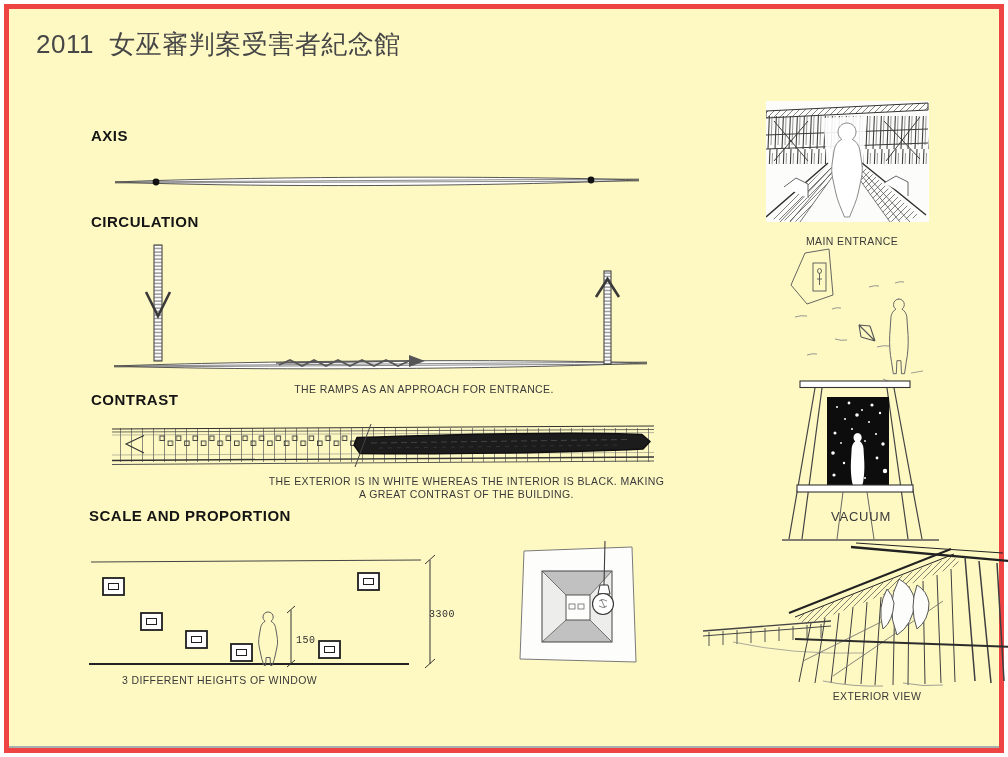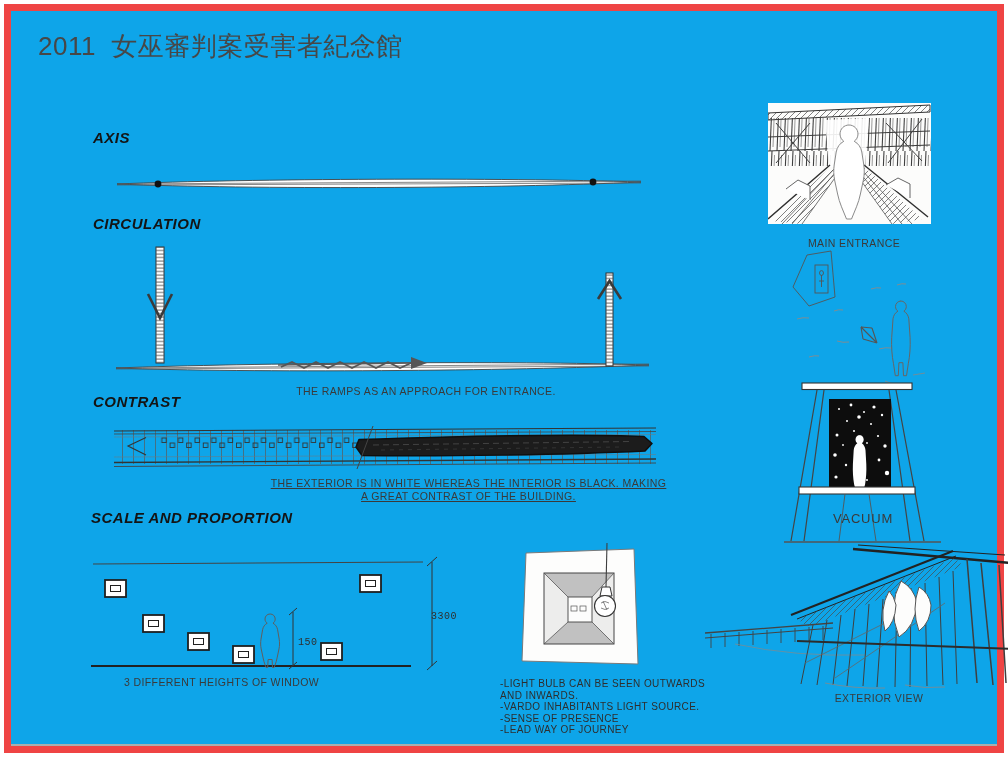"2011 女巫審判案受害者紀念館" .page-frame { background: #0ea5e9 -> #fef9c3; border: 7px solid #ef4444 -> 5px solid #ef4444 }
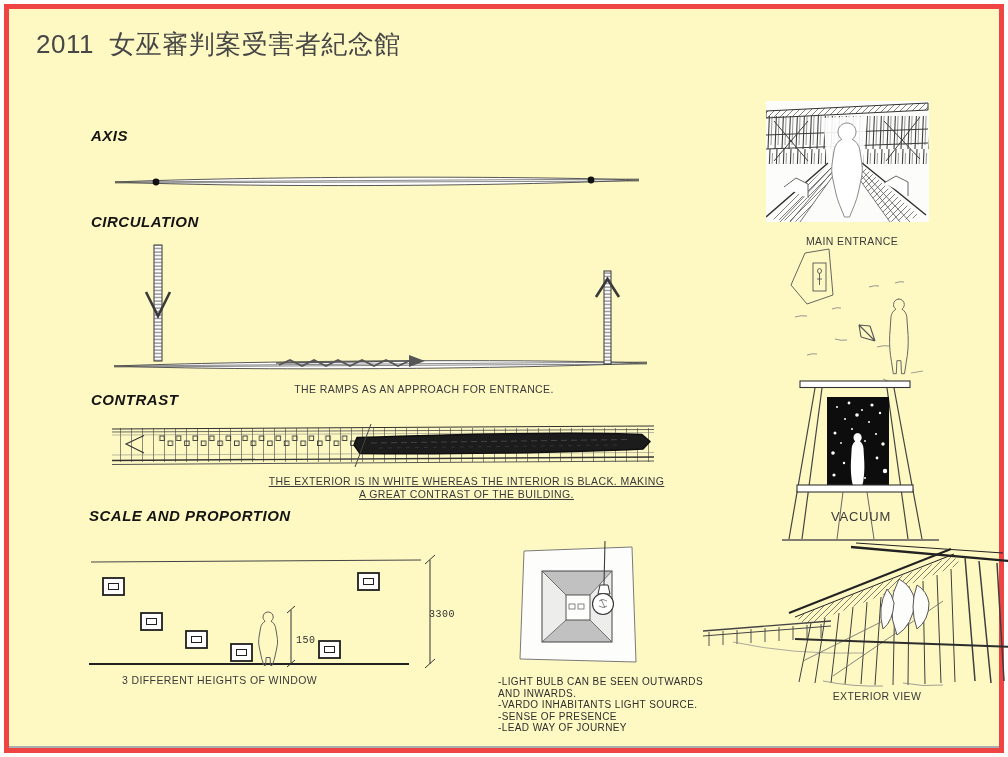"AXIS" .sec-heading { font-style: italic -> none }
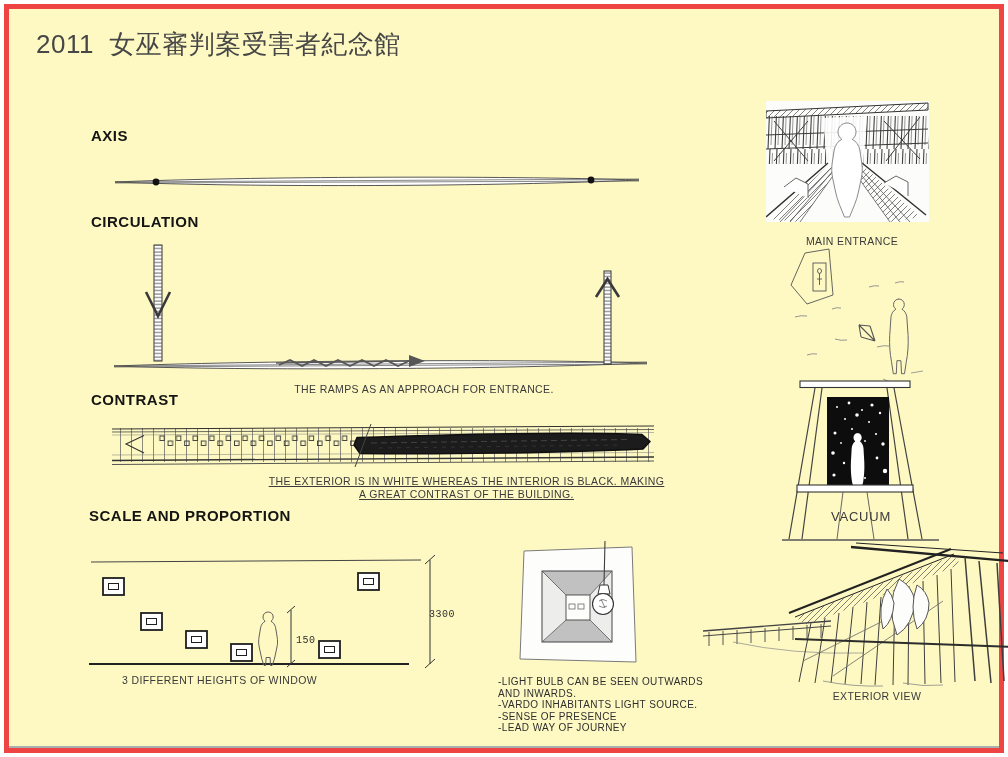"THE EXTERIOR IS IN WHITE" .caption.wrap { text-decoration: underline -> none }
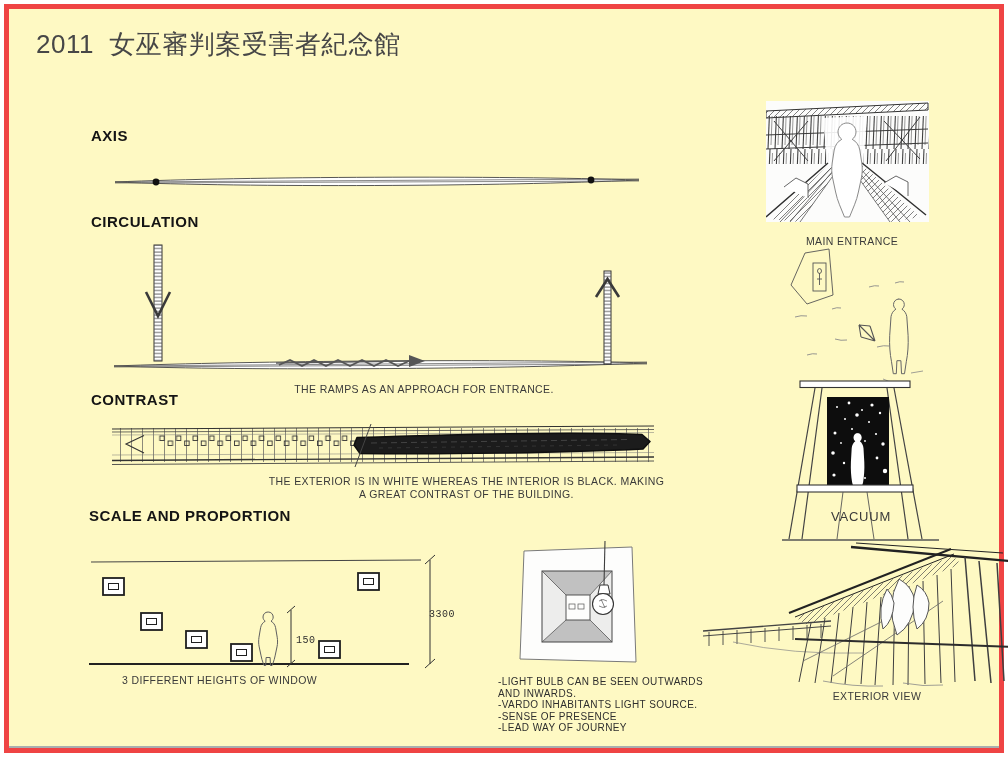"-LIGHT BULB CAN BE SEEN" div.notes { html: <div> <div>-LIGHT BULB CAN BE SEEN OUTWARDS AND INWARDS.</div> <div>-VARDO INHABITANTS LIGHT SOURCE.</div> <div>-SENSE OF PRESENCE</div> <div>-LEAD WAY OF JOURNEY</div> </div> -> none }
